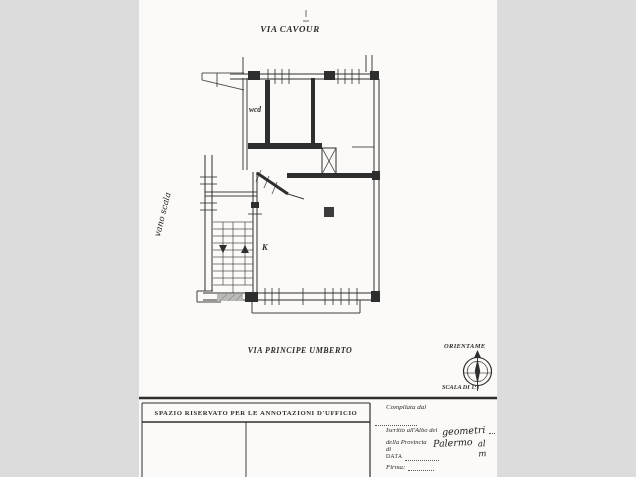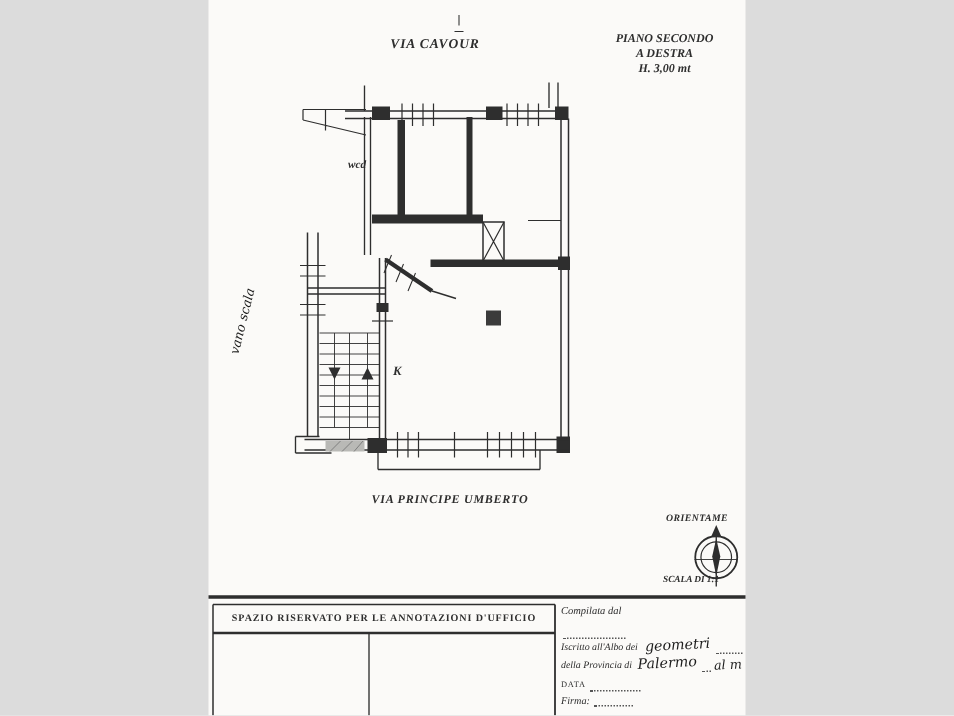"PIANO SECONDO" div.t { html: <div> <div>PIANO SECONDO</div> <div>A DESTRA</div> <div>H. 3,00 mt</div> </div> -> none }
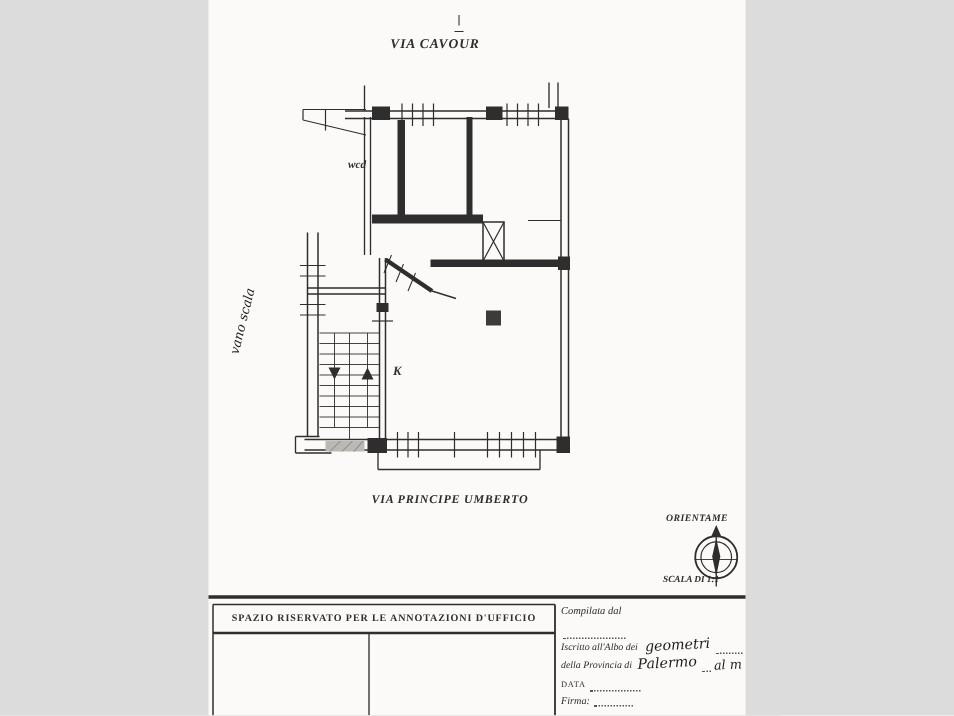"wcd" div.t { left: 232px -> 249px }
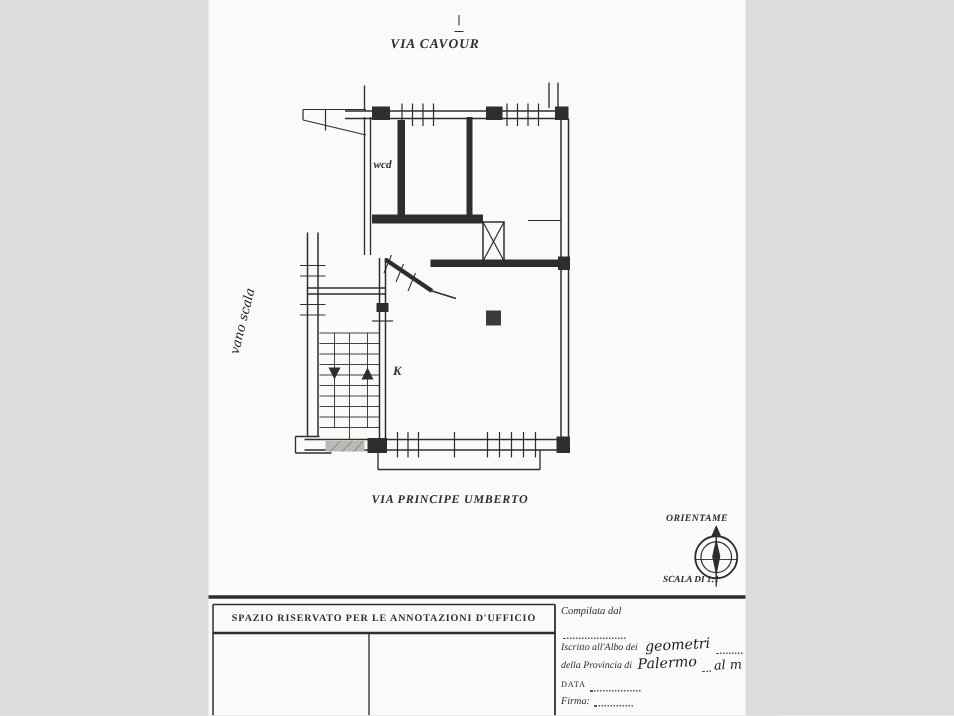"VIA PRINCIPE UMBERTO" div.t { top: 328px -> 346px }
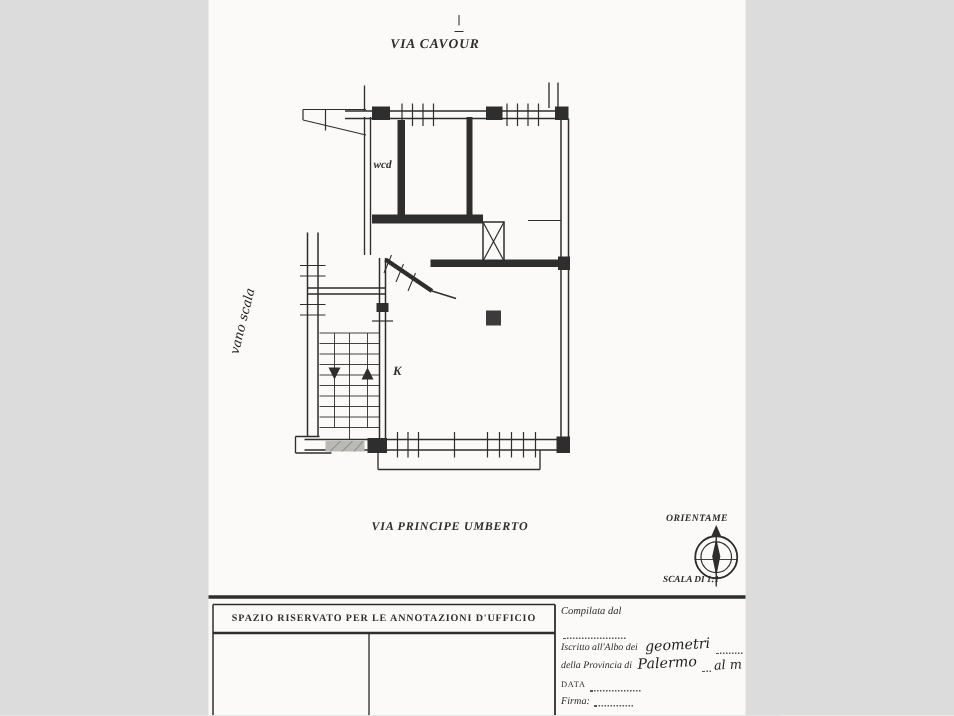"Compilata dal" .frow { align-items: center -> flex-start; left: 2px -> 14px }
